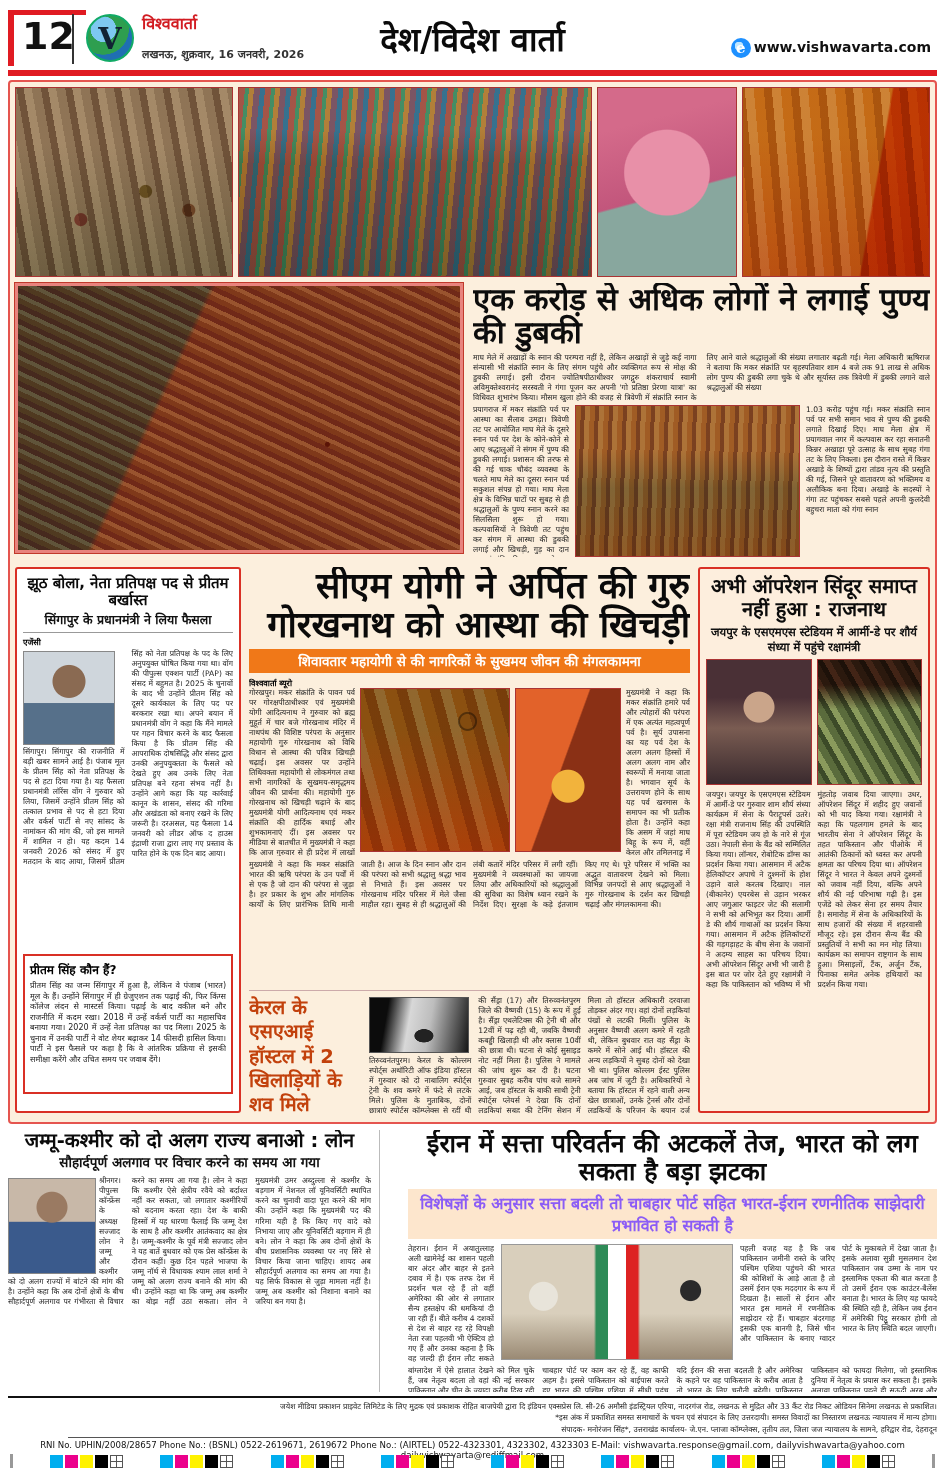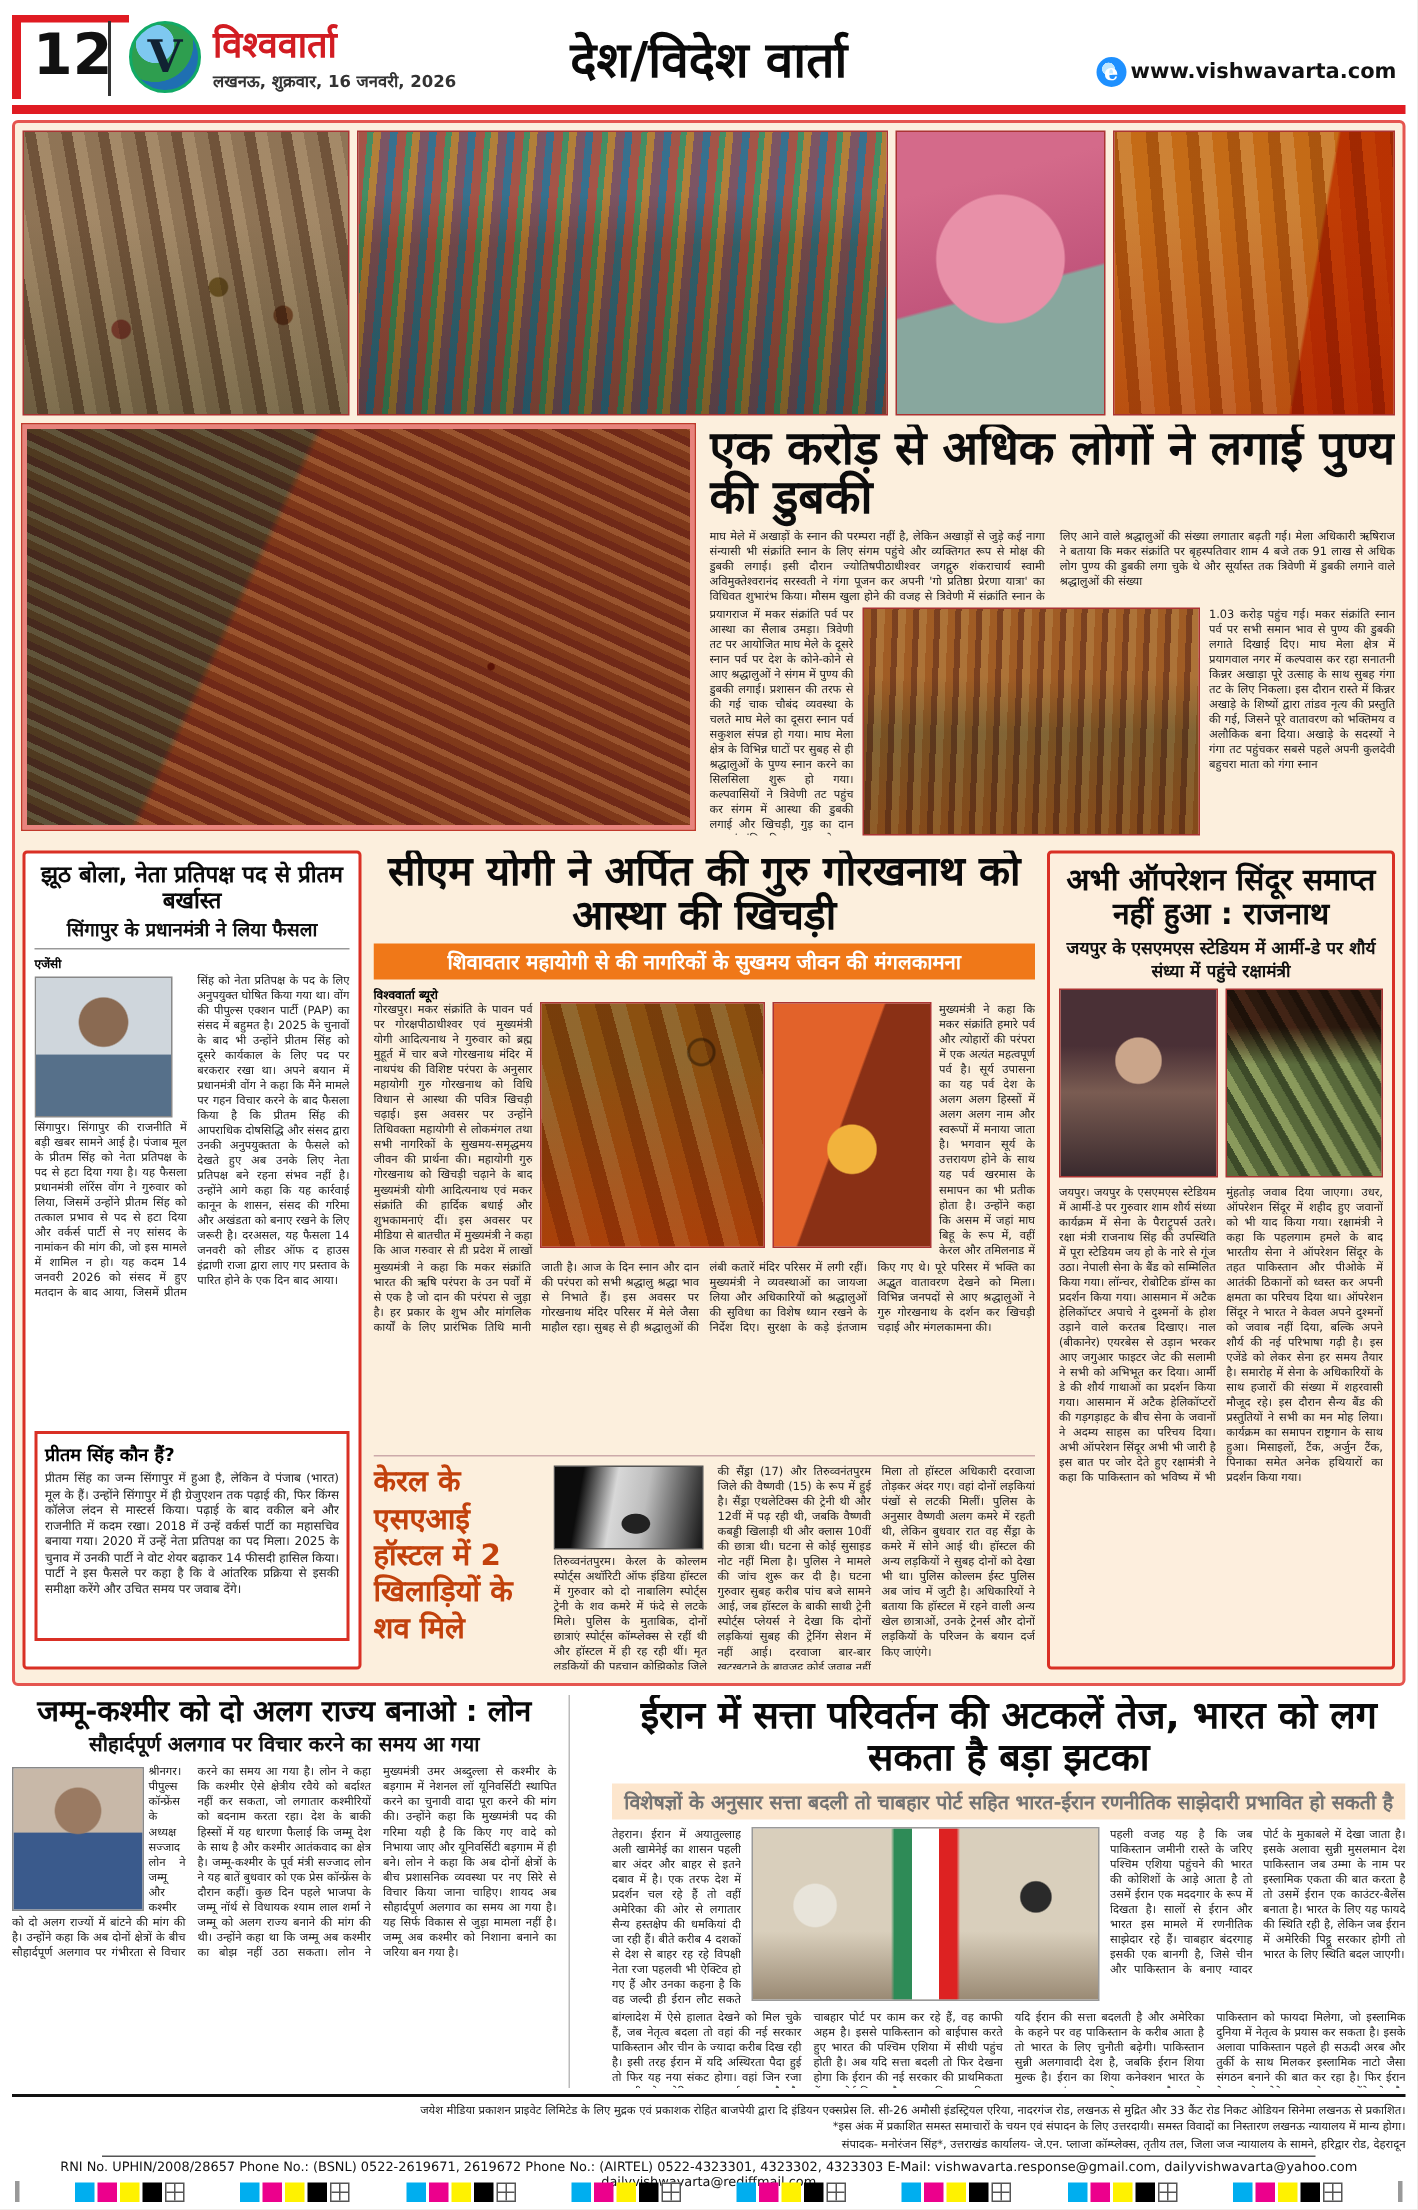"विश्ववार्ता" .mast-name { font-size: 24px -> 16px }
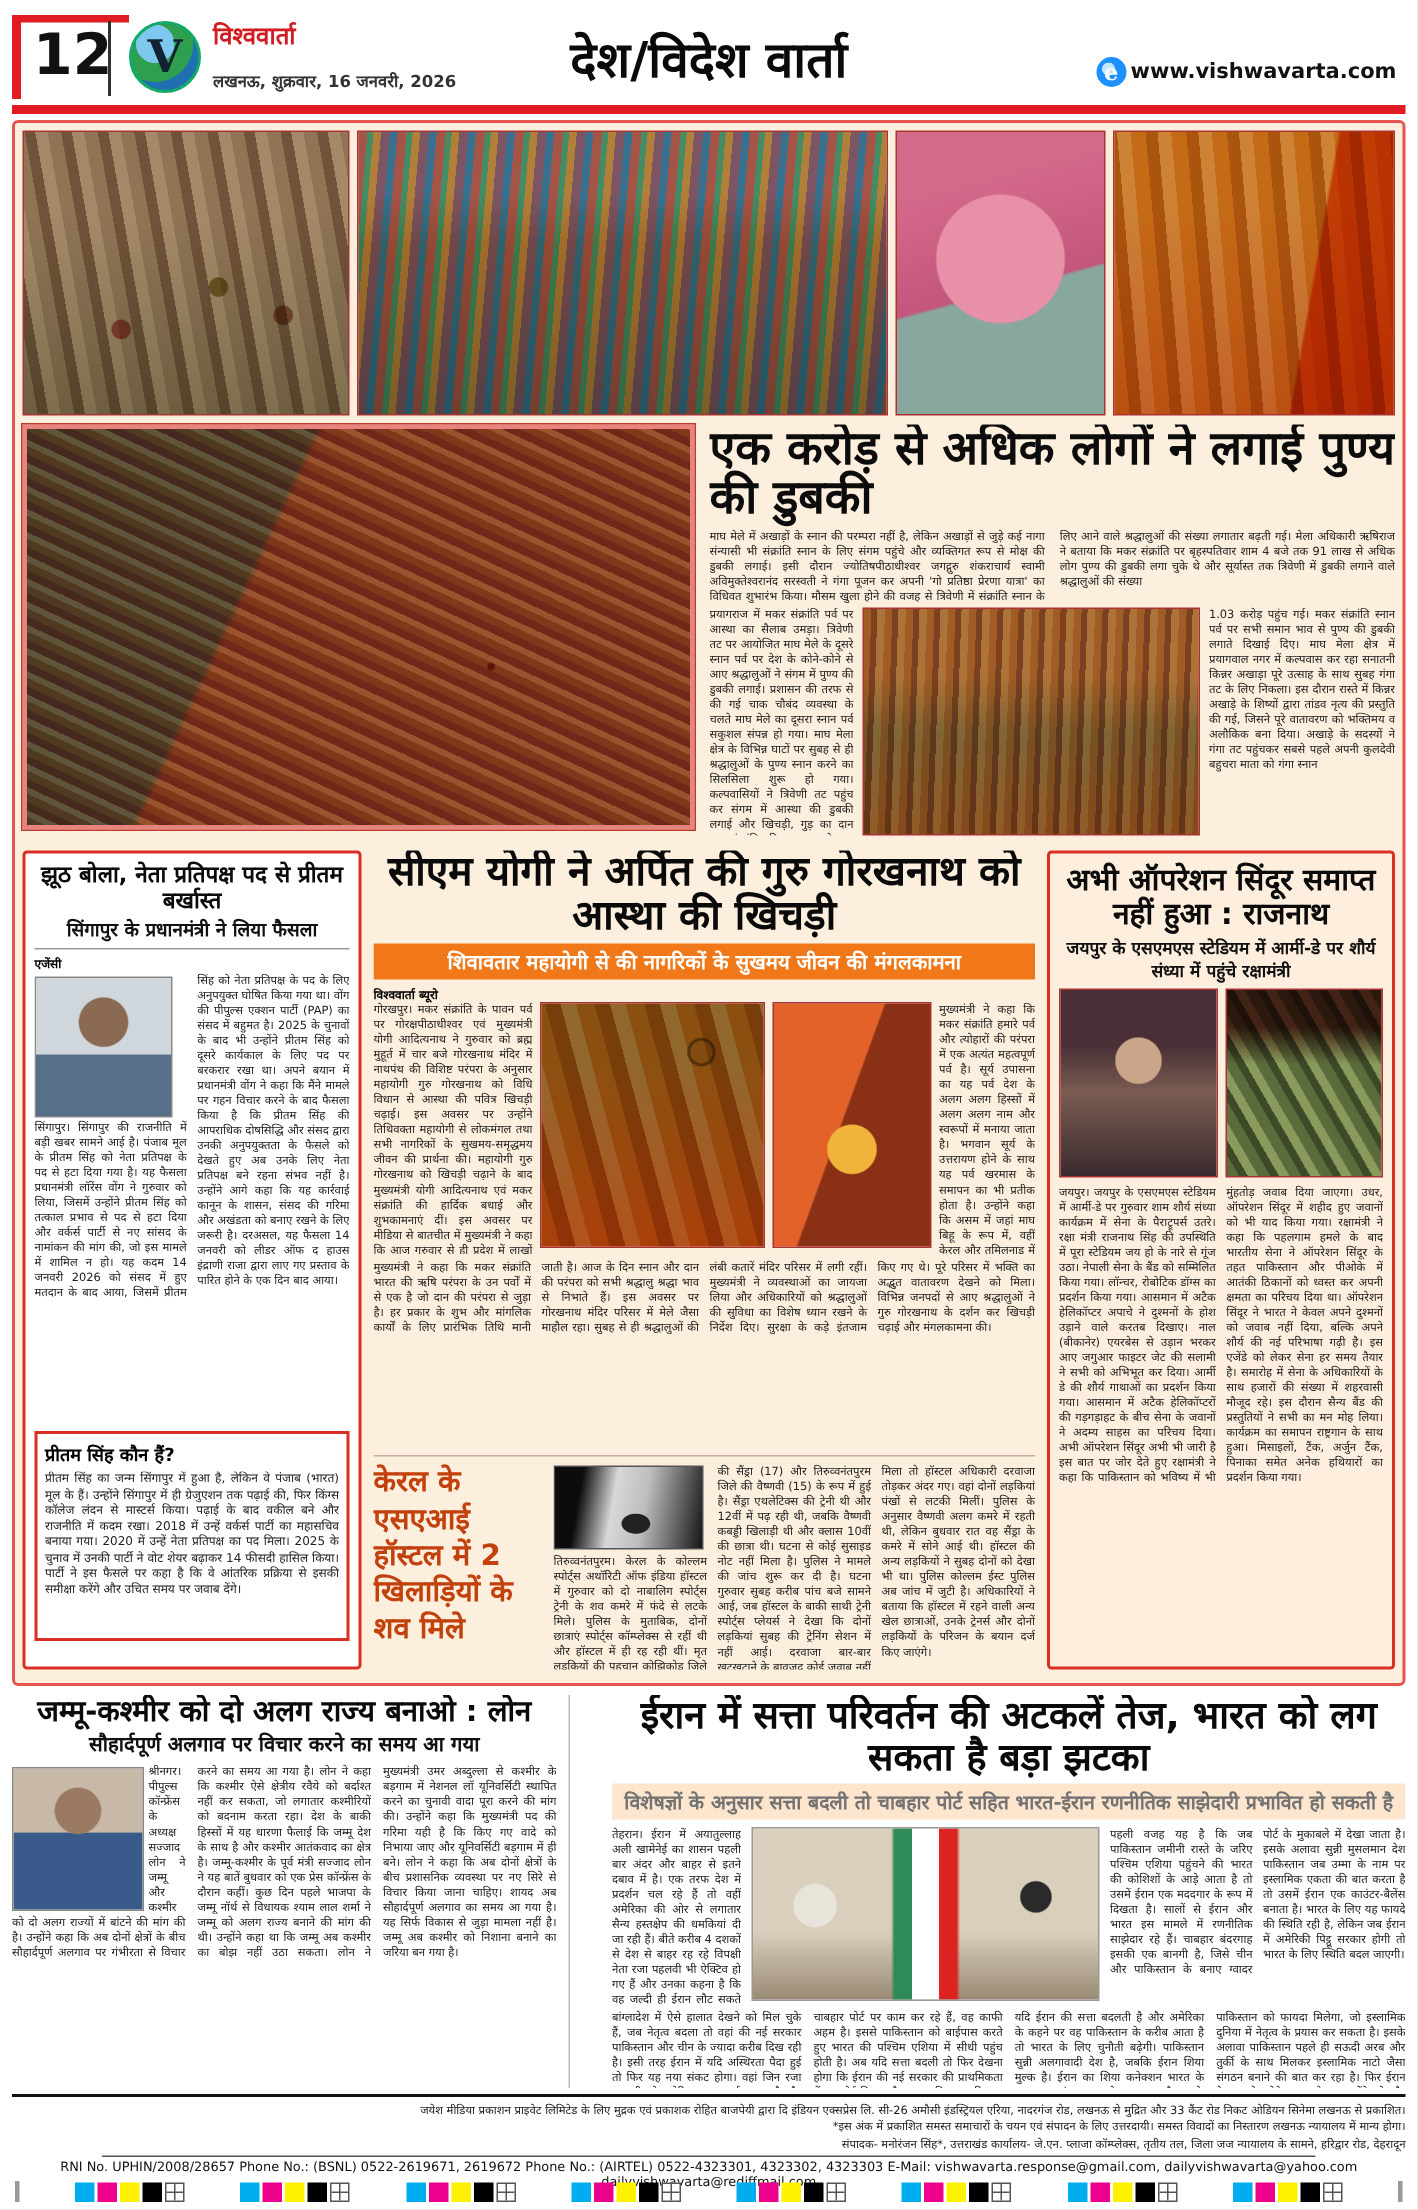"सीएम योगी ने अर्पित की" .hl3 { font-size: 27px -> 36px; text-align: center -> right }
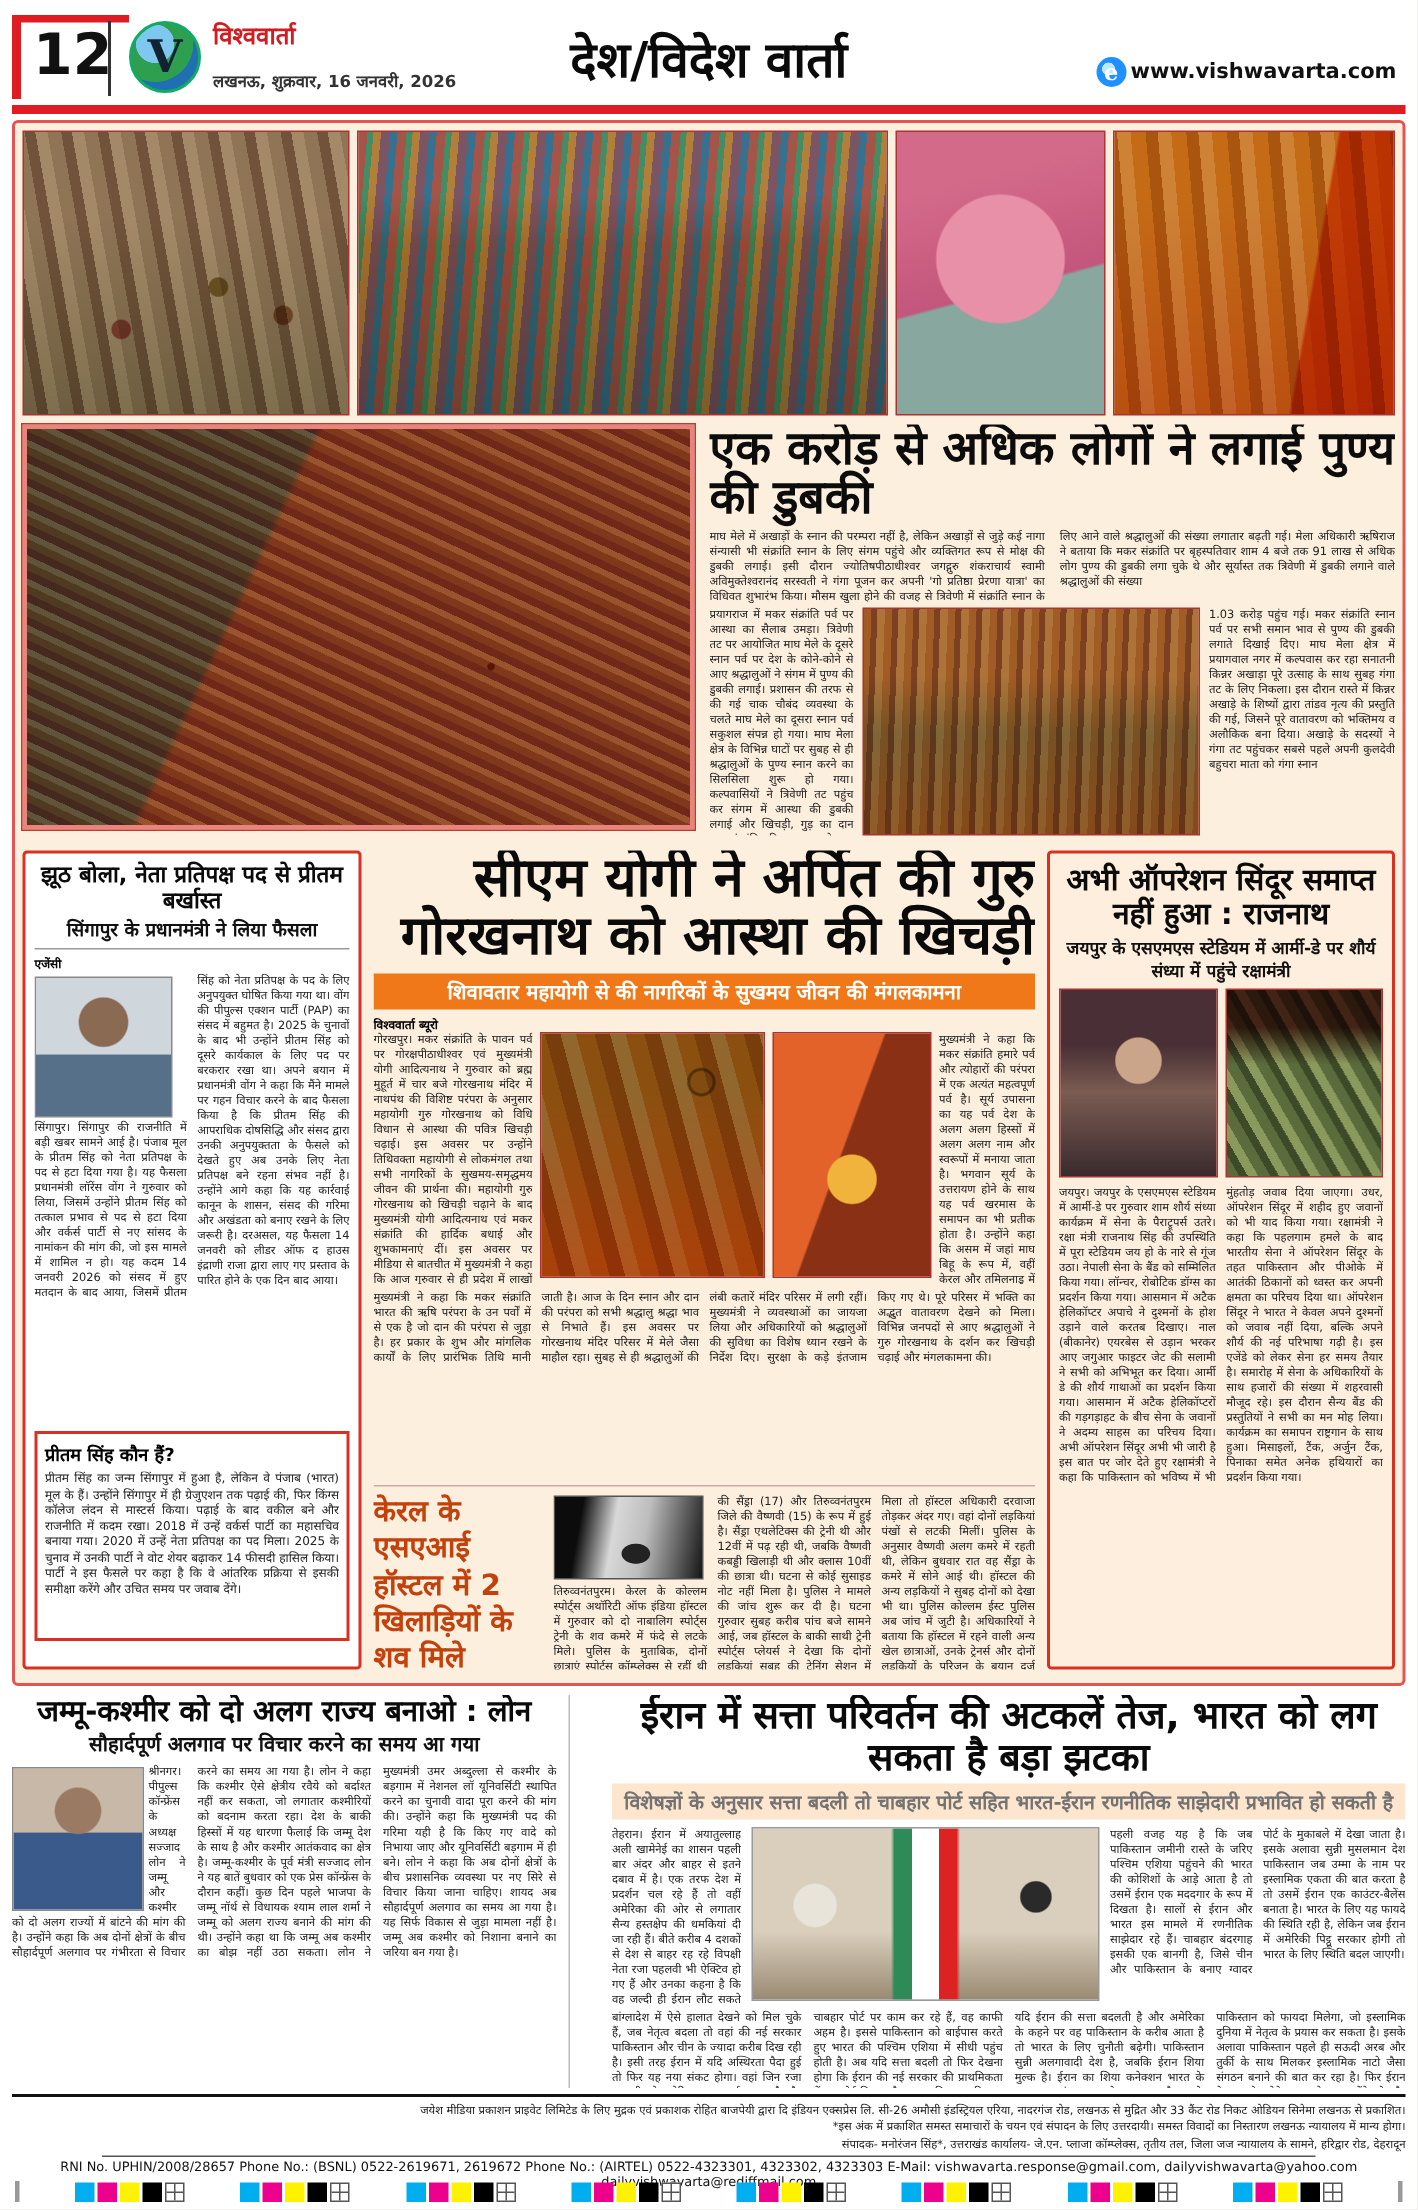"विशेषज्ञों के अनुसार सत्ता बदली" .sub6 { color: #737373 -> #8b5cf6; font-size: 13px -> 16px }
